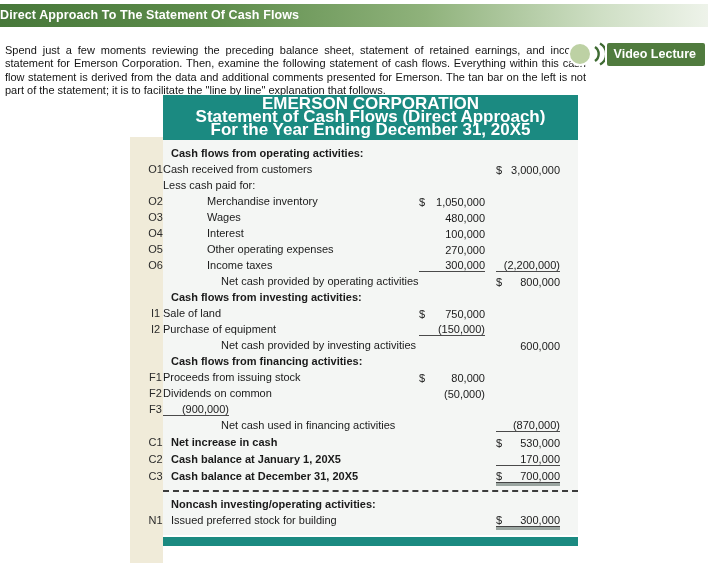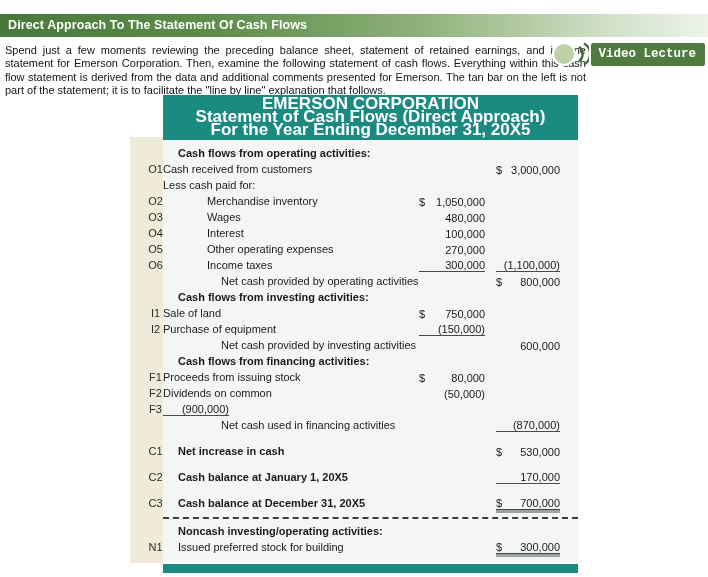"Direct Approach To The Statement" .title-bar { padding-left: 8px -> 0; top: 14px -> 4px }
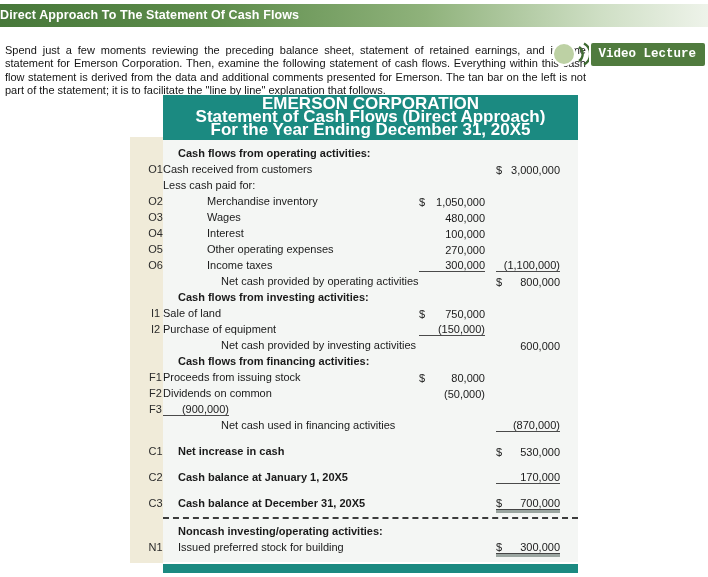"Video Lecture" .vbox { font-family: Liberation Mono, monospace -> none }
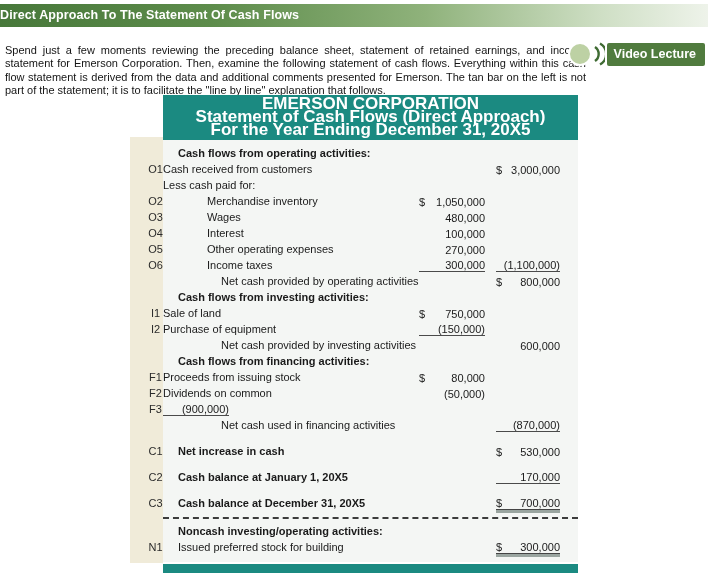"Cash flows from operating activities:" .ind1 .label { padding-left: 15px -> 8px }
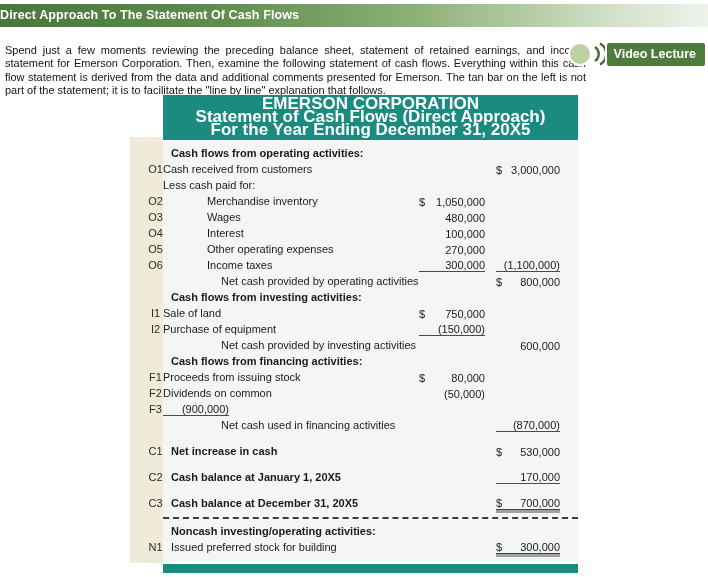"(1,100,000)" span { text: 1,100,000 -> 2,200,000 }
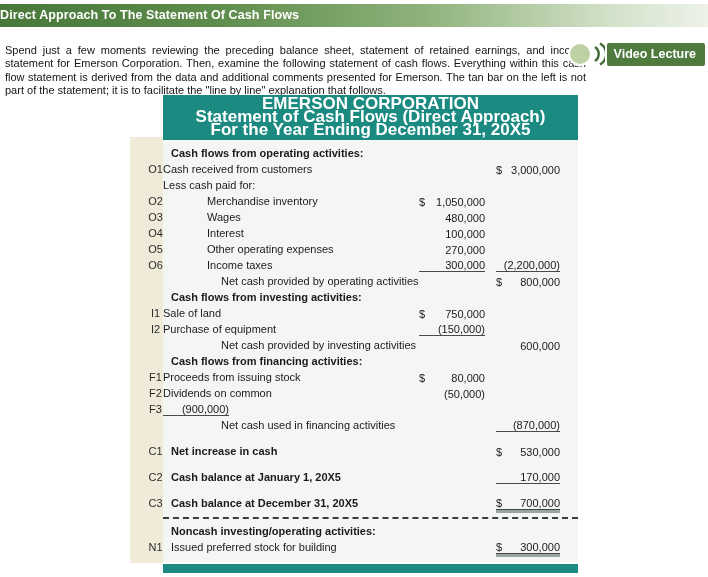"C1" .gap7 { margin-top: 10px -> 1px }
